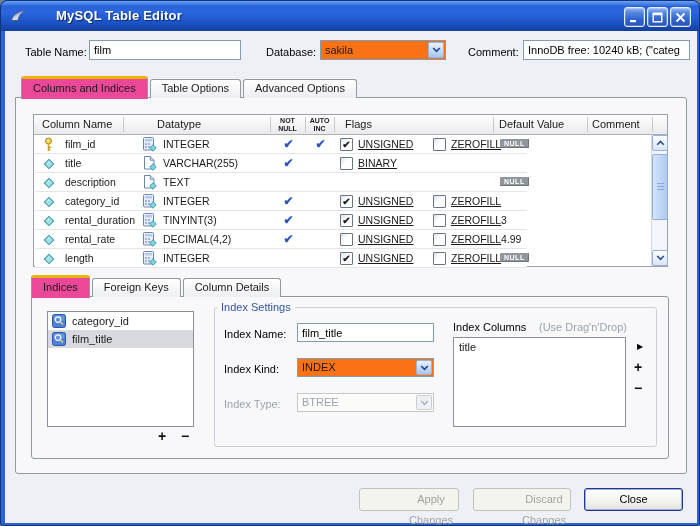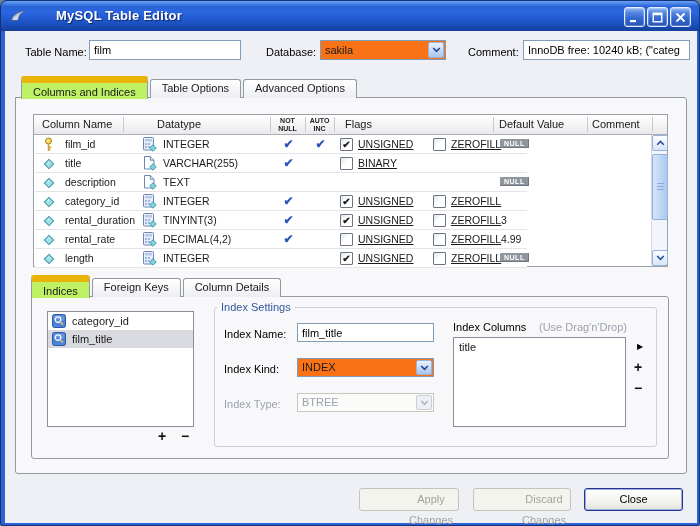"Columns and Indices" .tab.active { background: #bef264 -> #ec4899; border-top: 7px solid #eab308 -> 3px solid #eab308 }
